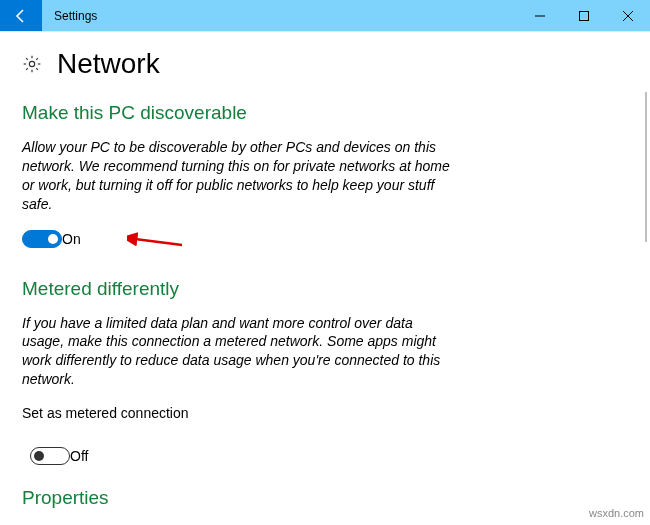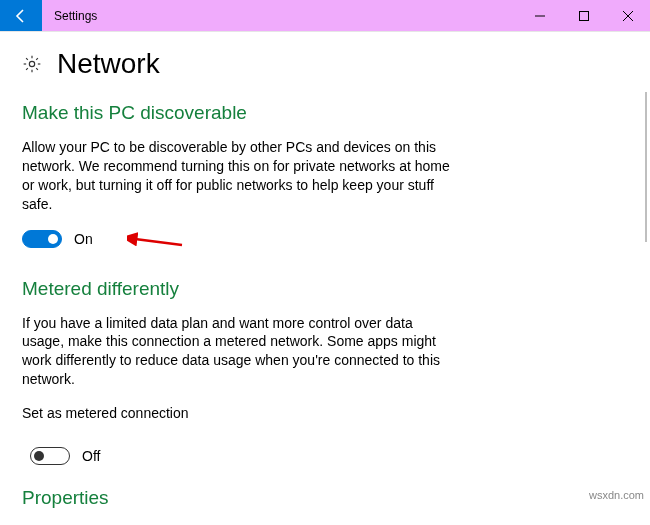"Settings" .titlebar { background: #f0abfc -> #7dd3fc }
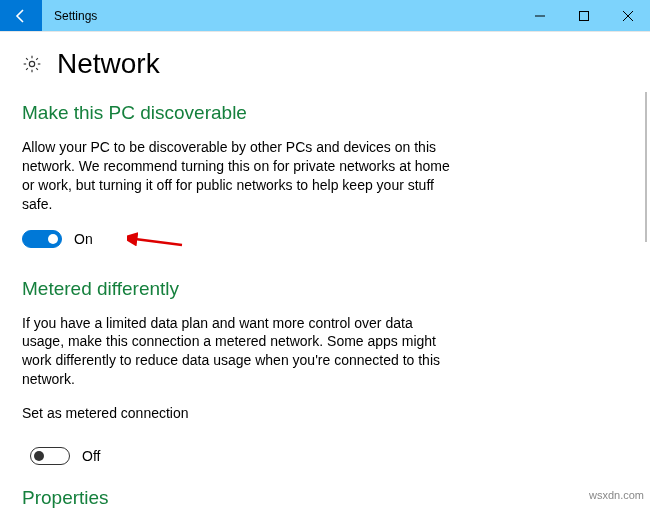"Allow your PC to be" .desc { font-style: none -> italic }
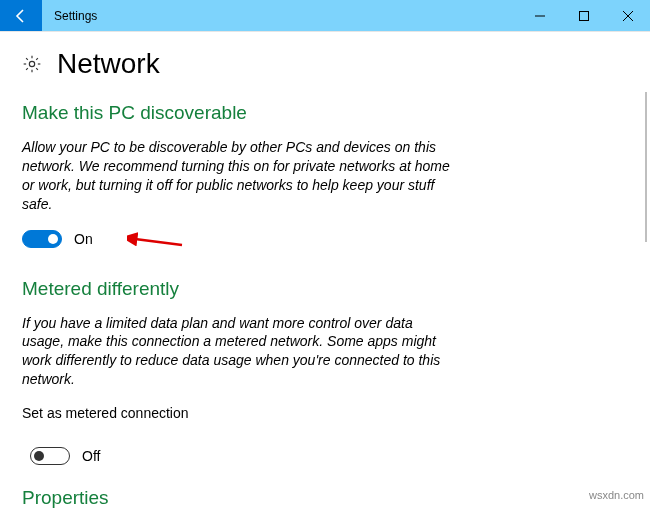"On" .toggle-row { gap: 12px -> 0 }
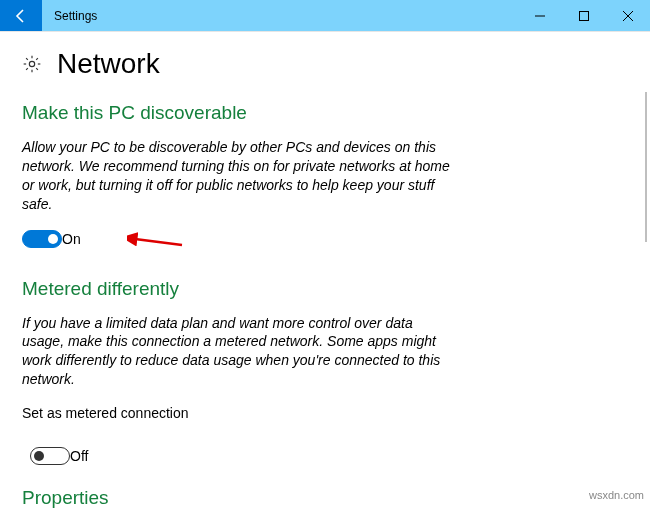"wsxdn.com" .wm { bottom: 24px -> 6px }
